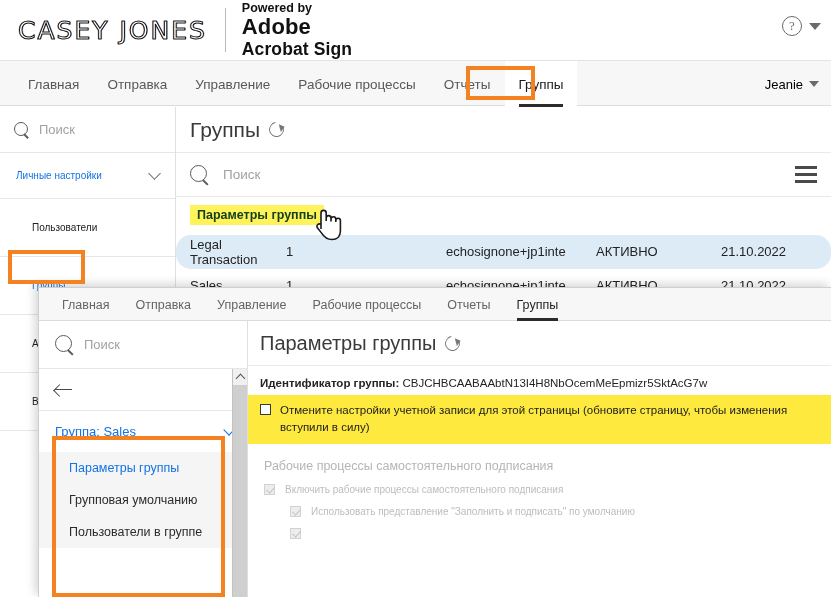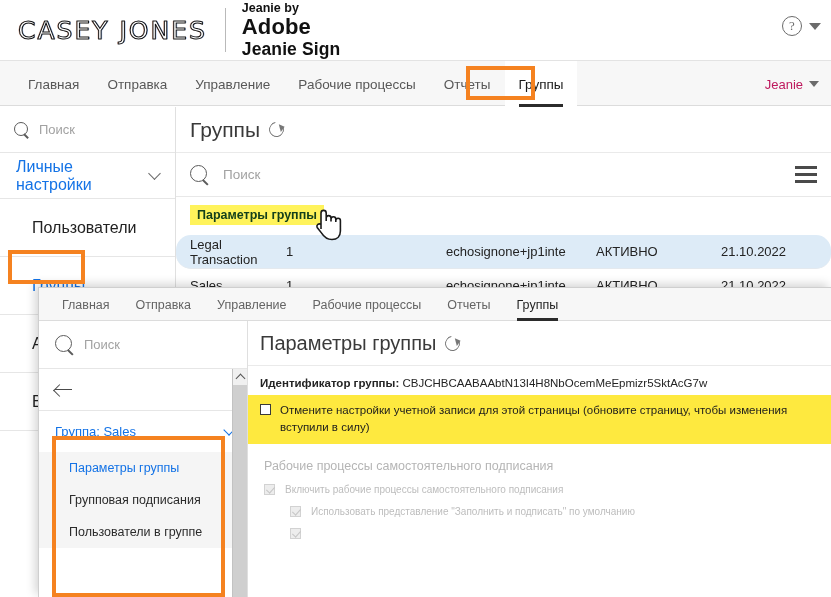"Jeanie by" div.pb1 { text: Jeanie -> Powered }
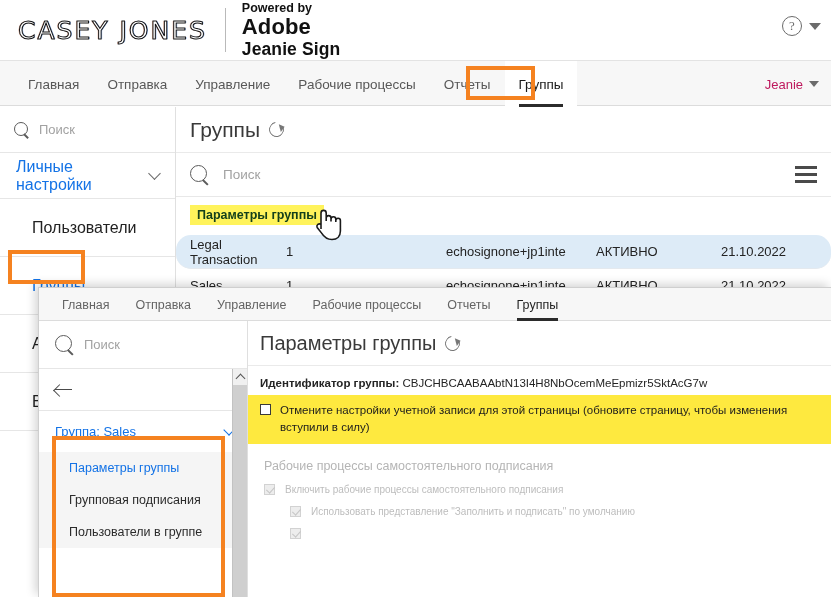"Jeanie Sign" div.pb3 { text: Jeanie -> Acrobat }
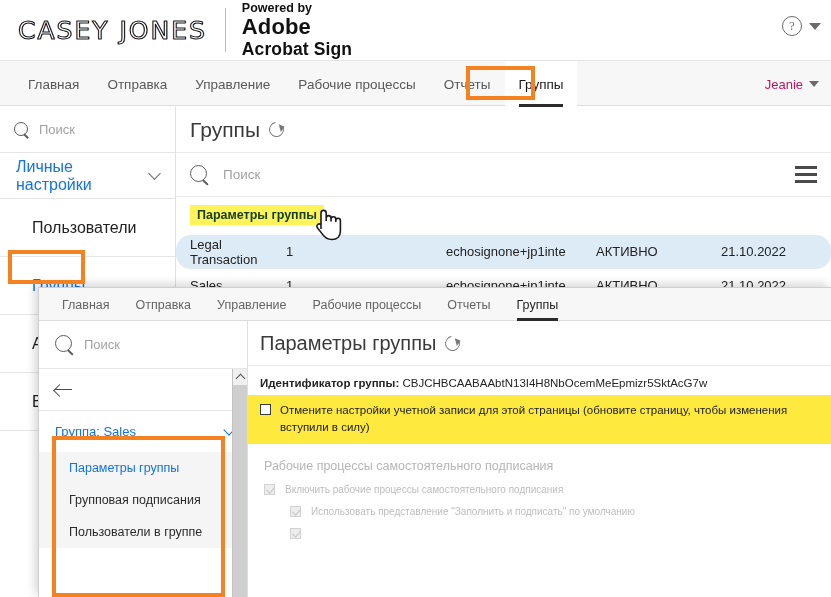"Jeanie" .nav-user { color: #be185d -> #000000 }
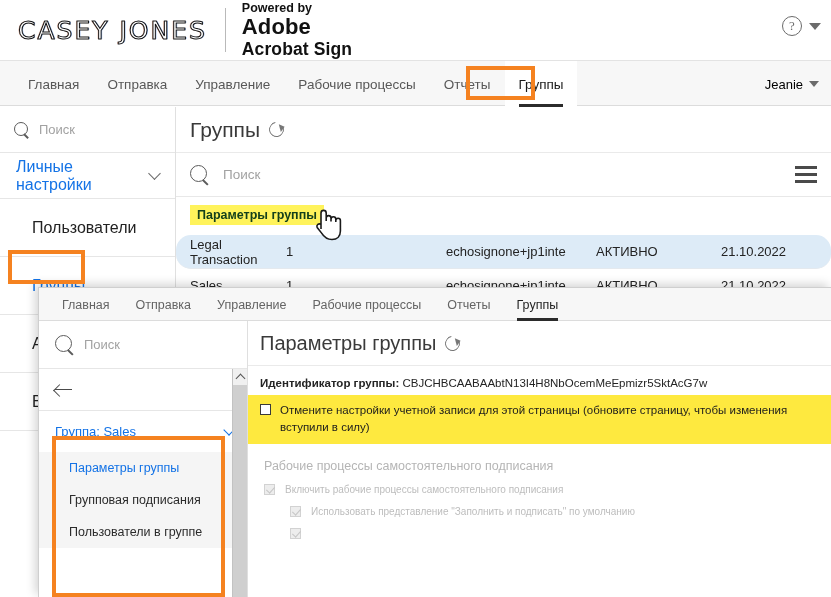"Личные настройки" .side-row { font-size: 16px -> 10px }
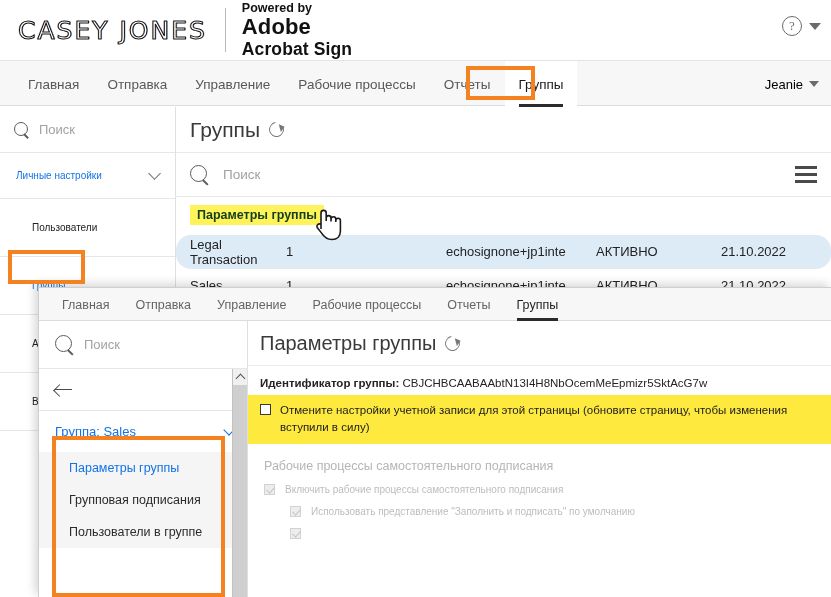"Групповая подписания" div.ov-sub { text: подписания -> умолчанию }
